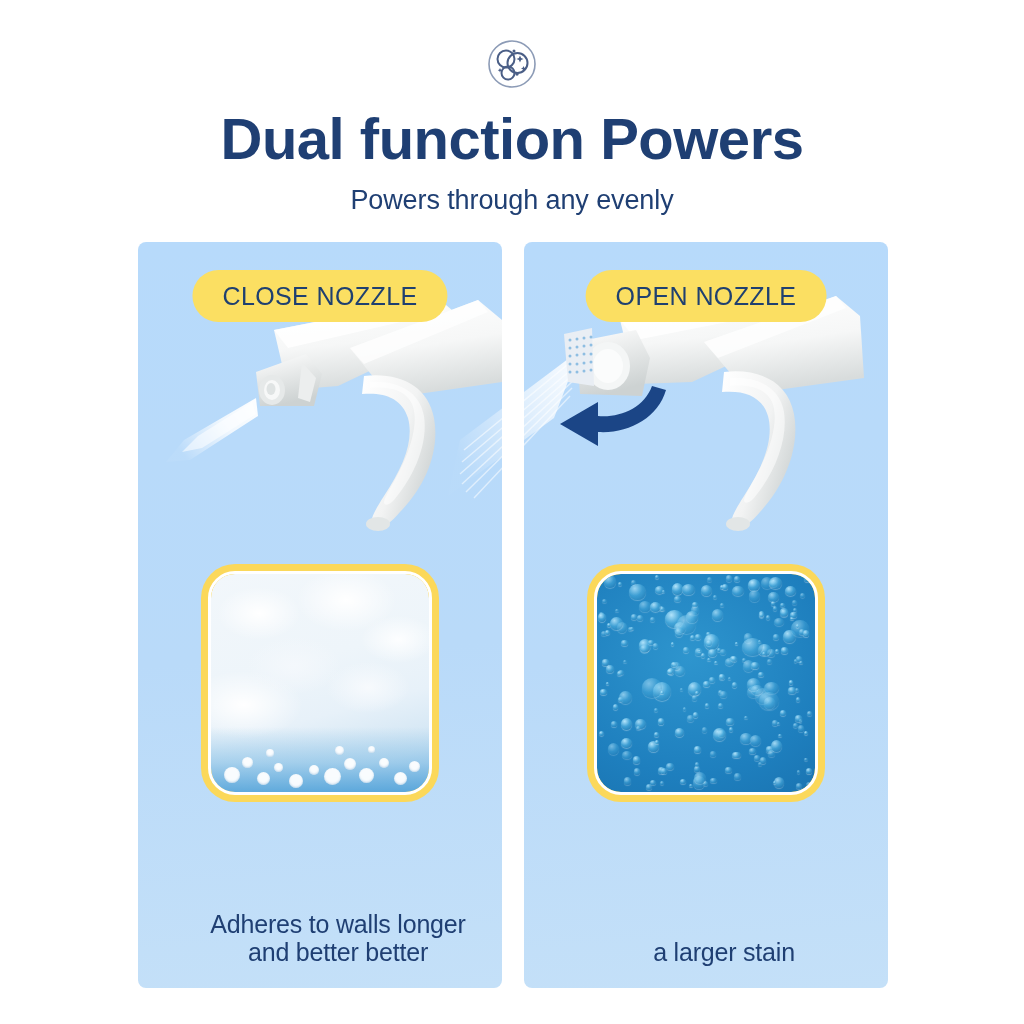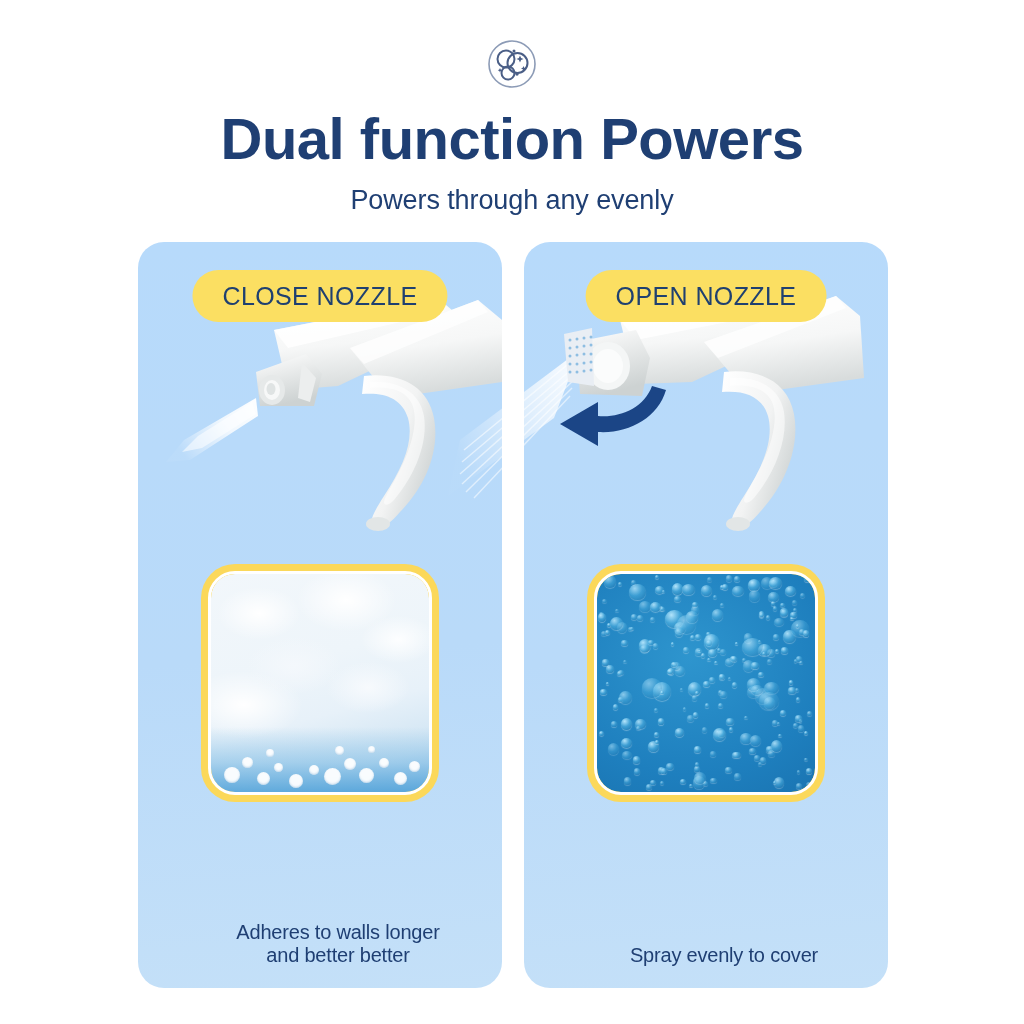"CLOSE NOZZLE" .panel { border-radius: 26px -> 8px }
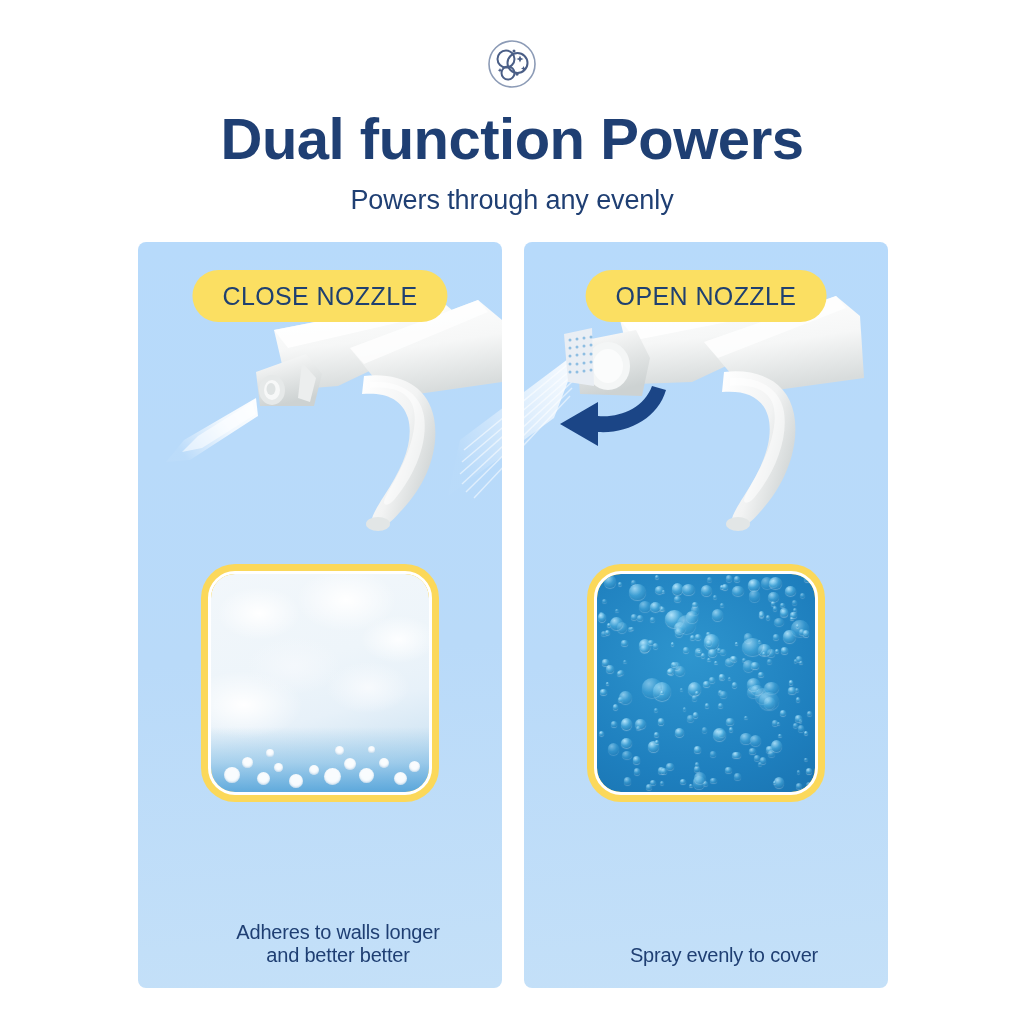"Adheres to walls longer" .caption-sub { font-size: 20px -> 25px }
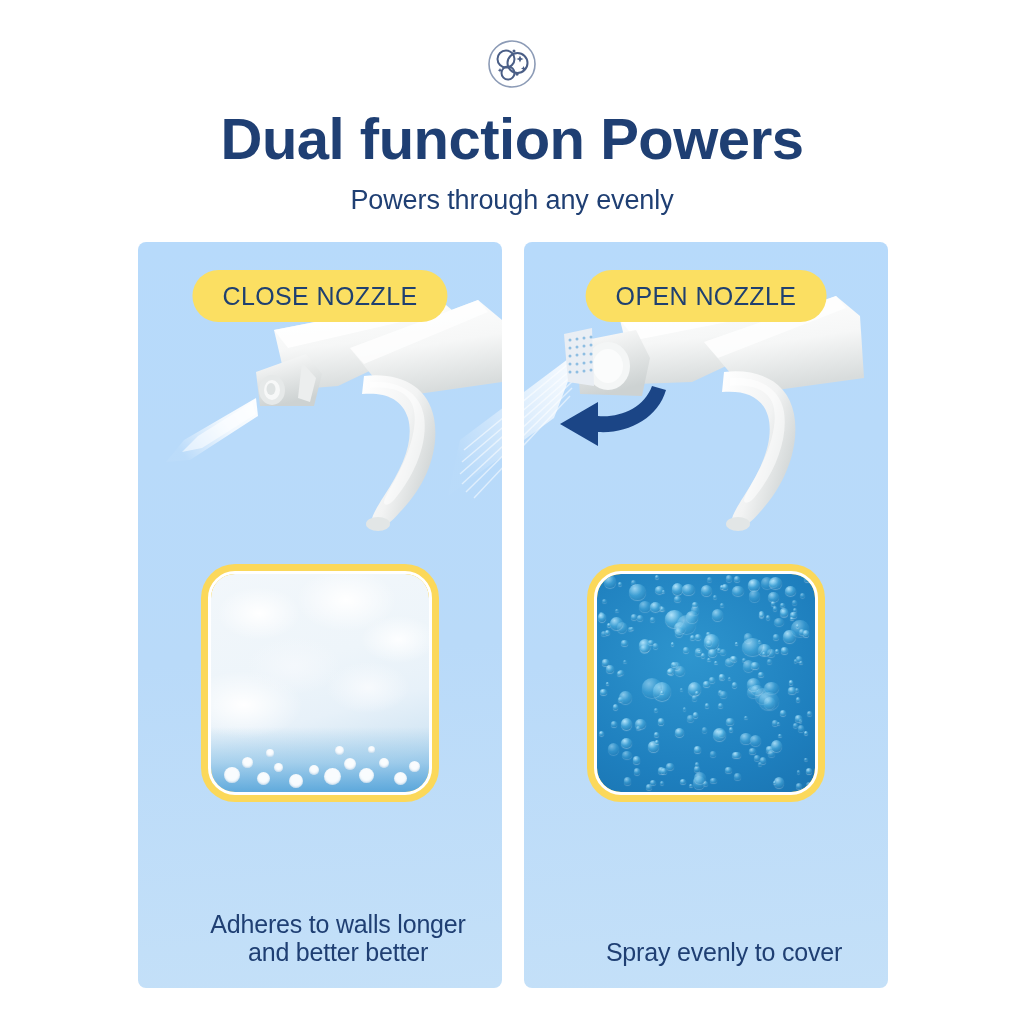"Spray evenly to cover" div.caption-sub { html: <div>Spray evenly to cover</div> -> none }
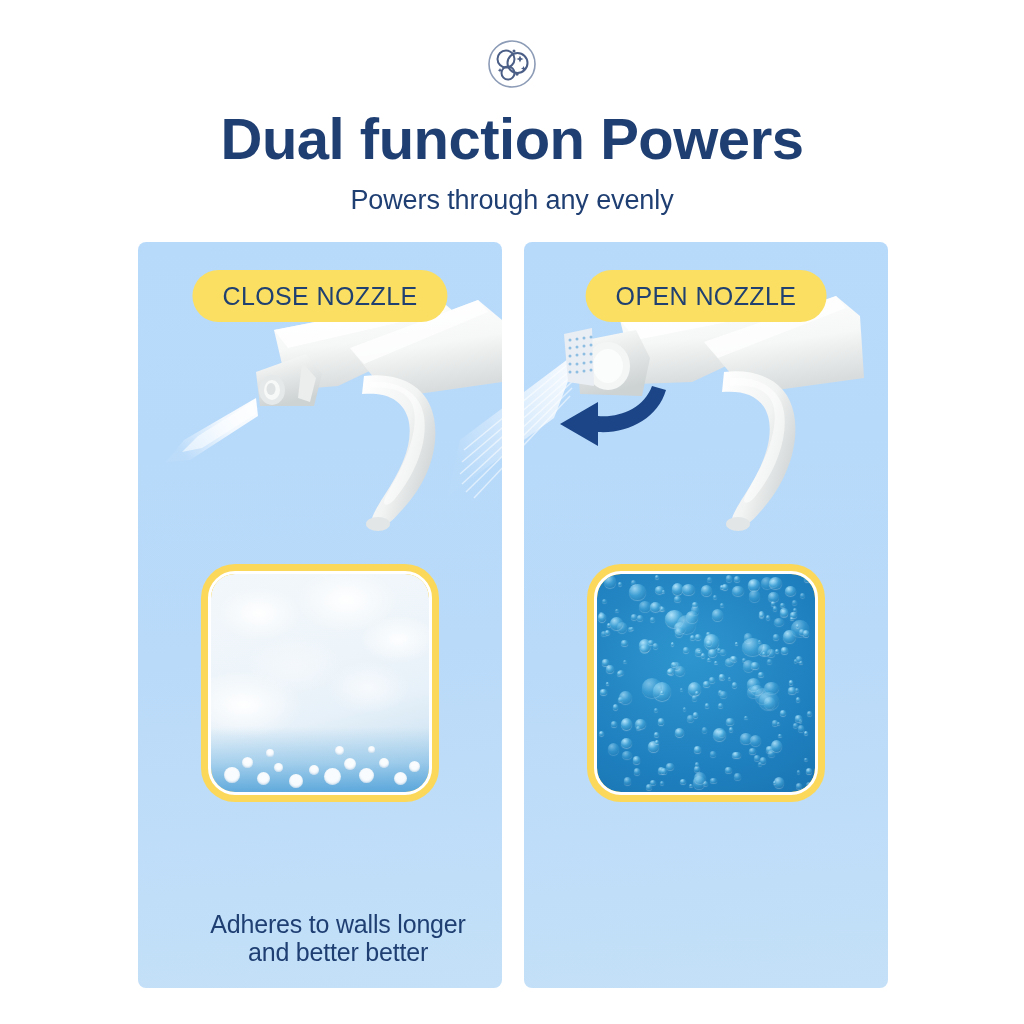"a larger stain" div.caption-sub { html: none -> <div>a larger stain</div> }
